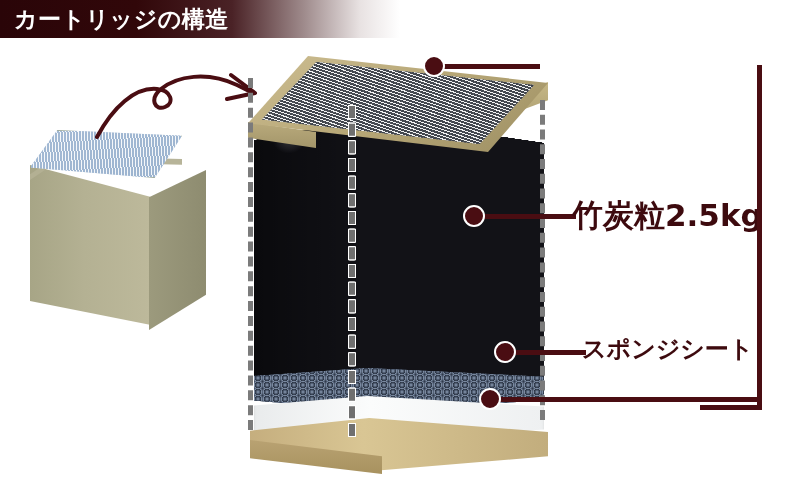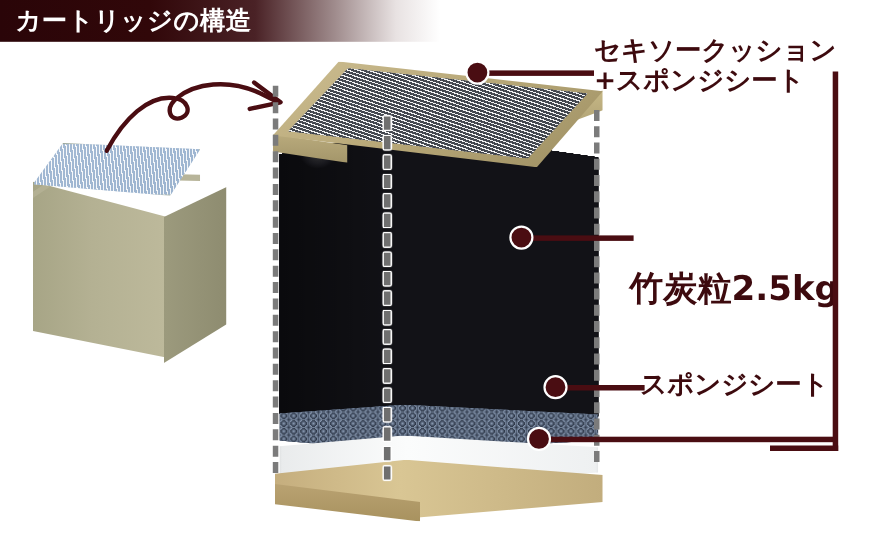"セキソークッション" div.label { html: <div> <div>セキソークッション</div> <div>+スポンジシート</div> </div> -> none }
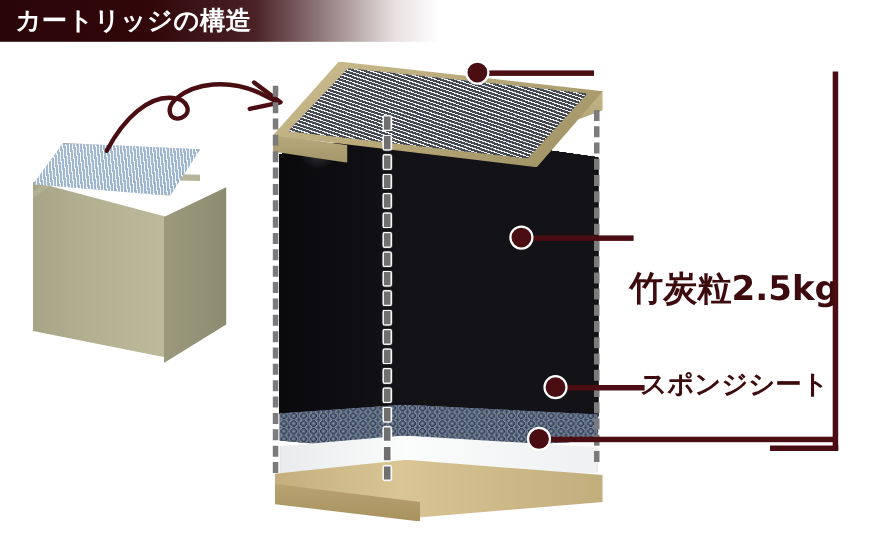"竹炭粒2.5kg" .label-charcoal { margin-top: 48px -> none }
